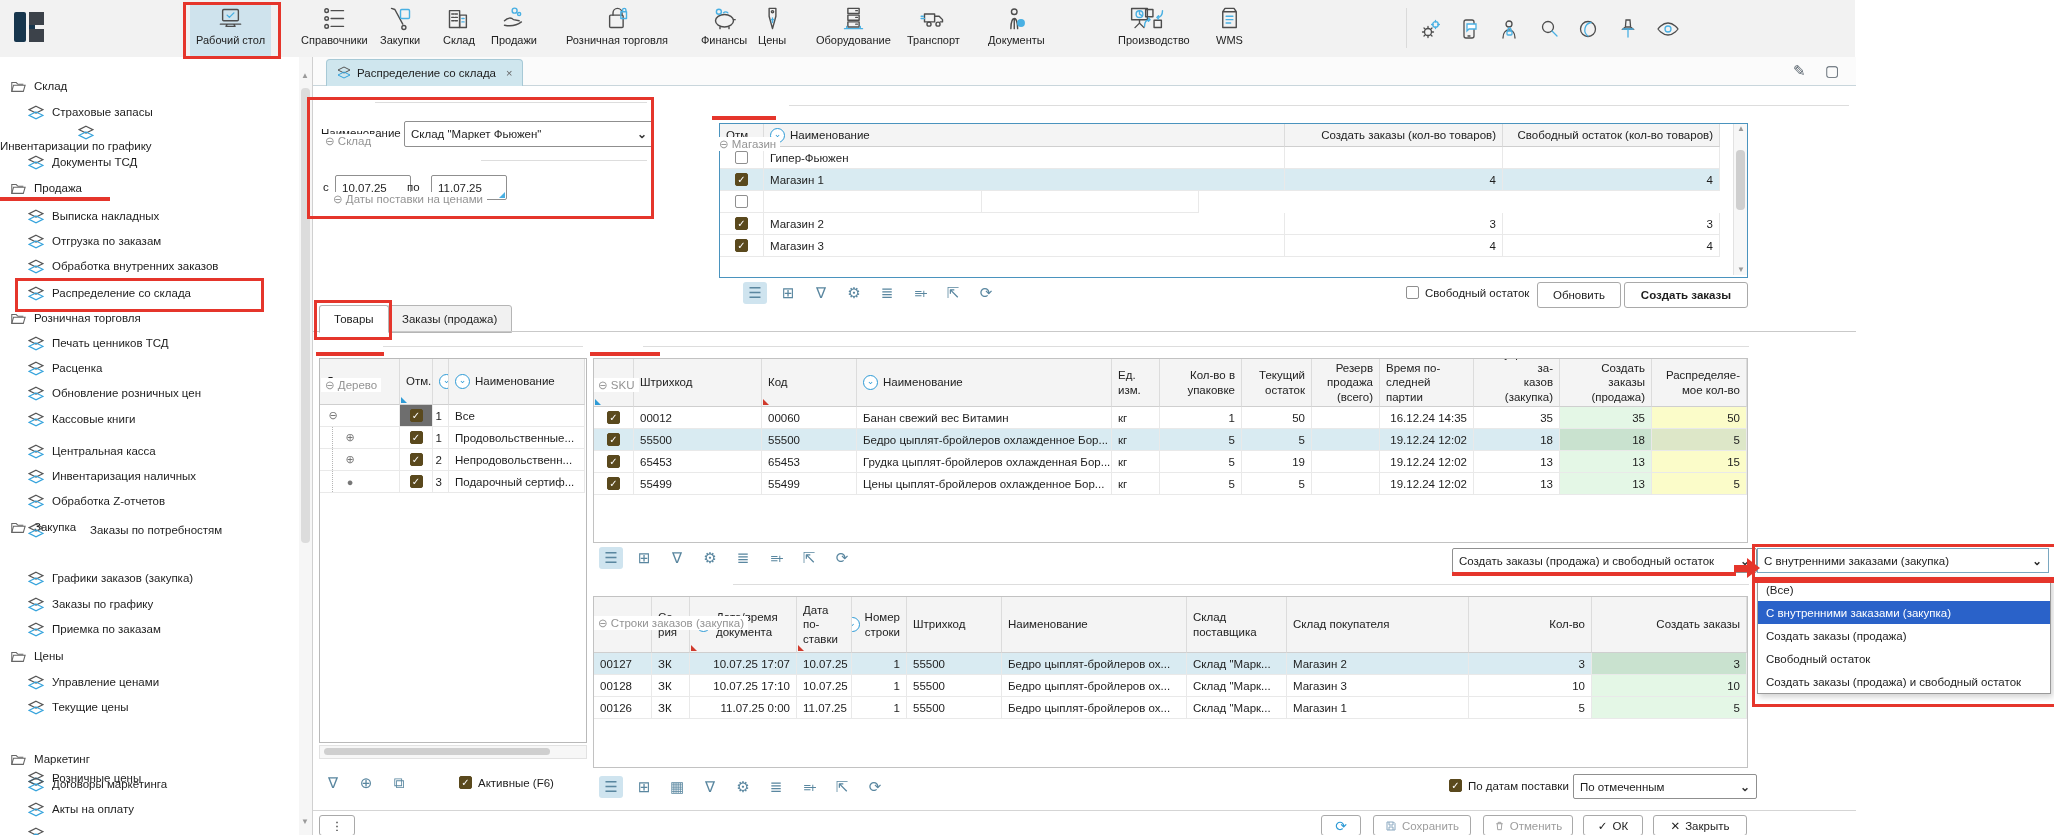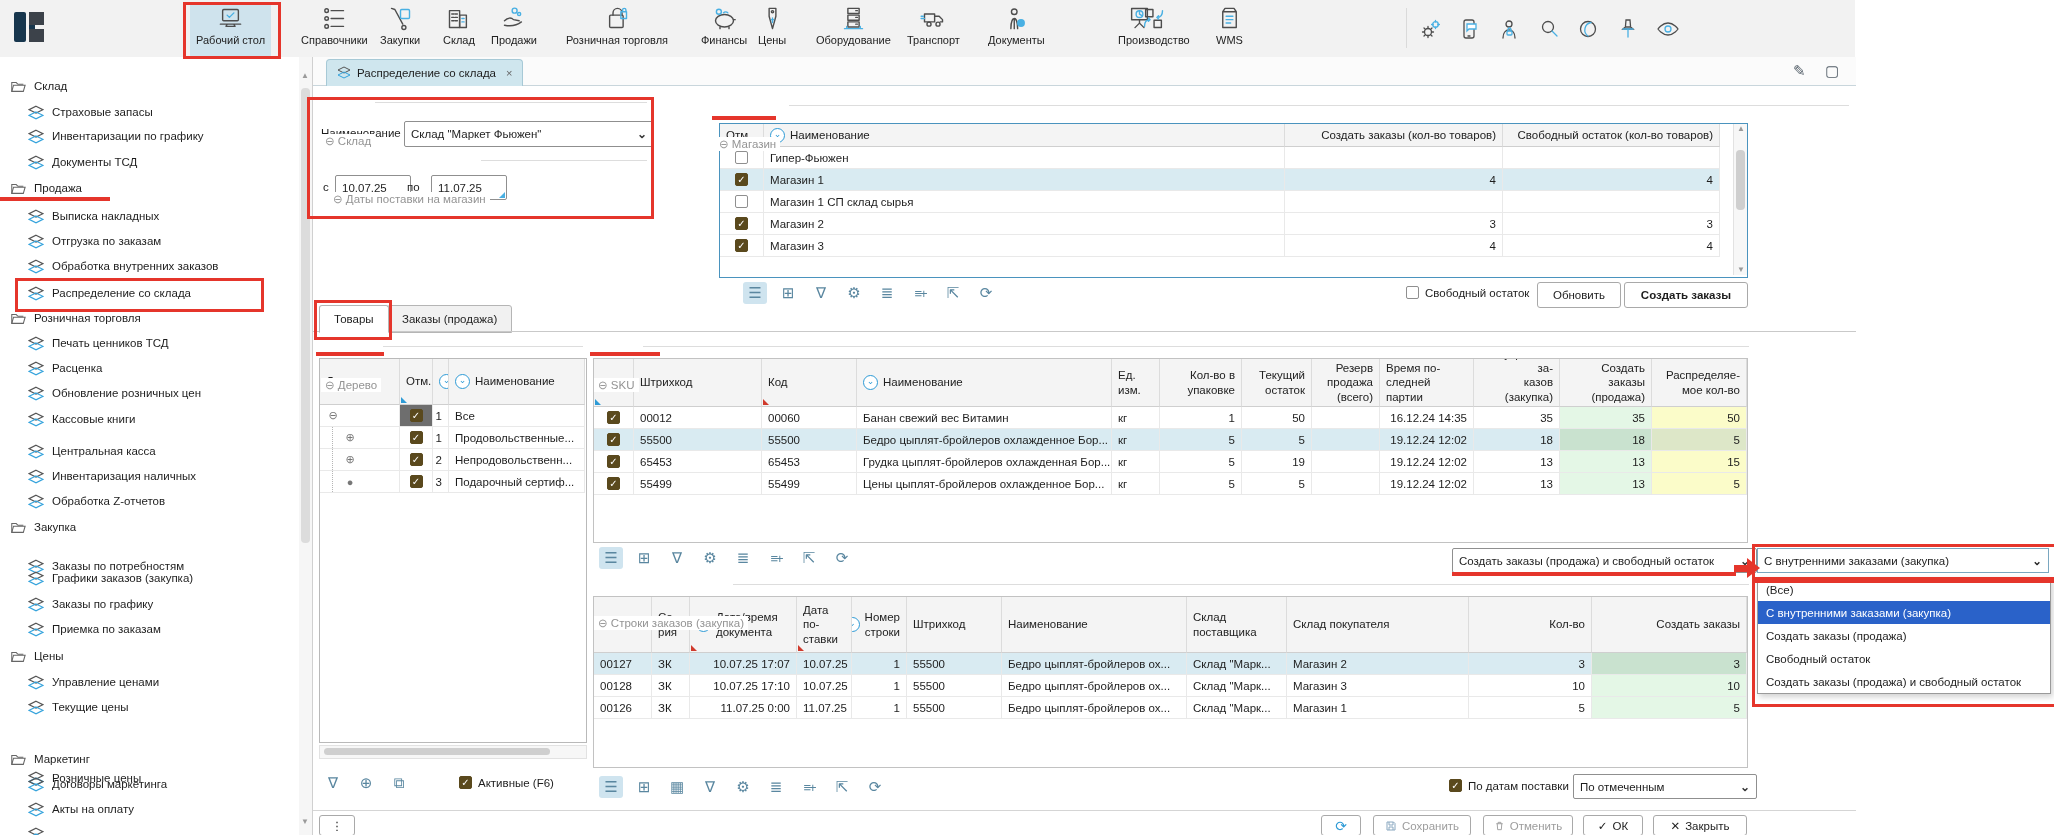"Инвентаризации по графику" div.sb-row { flex-direction: none -> column }
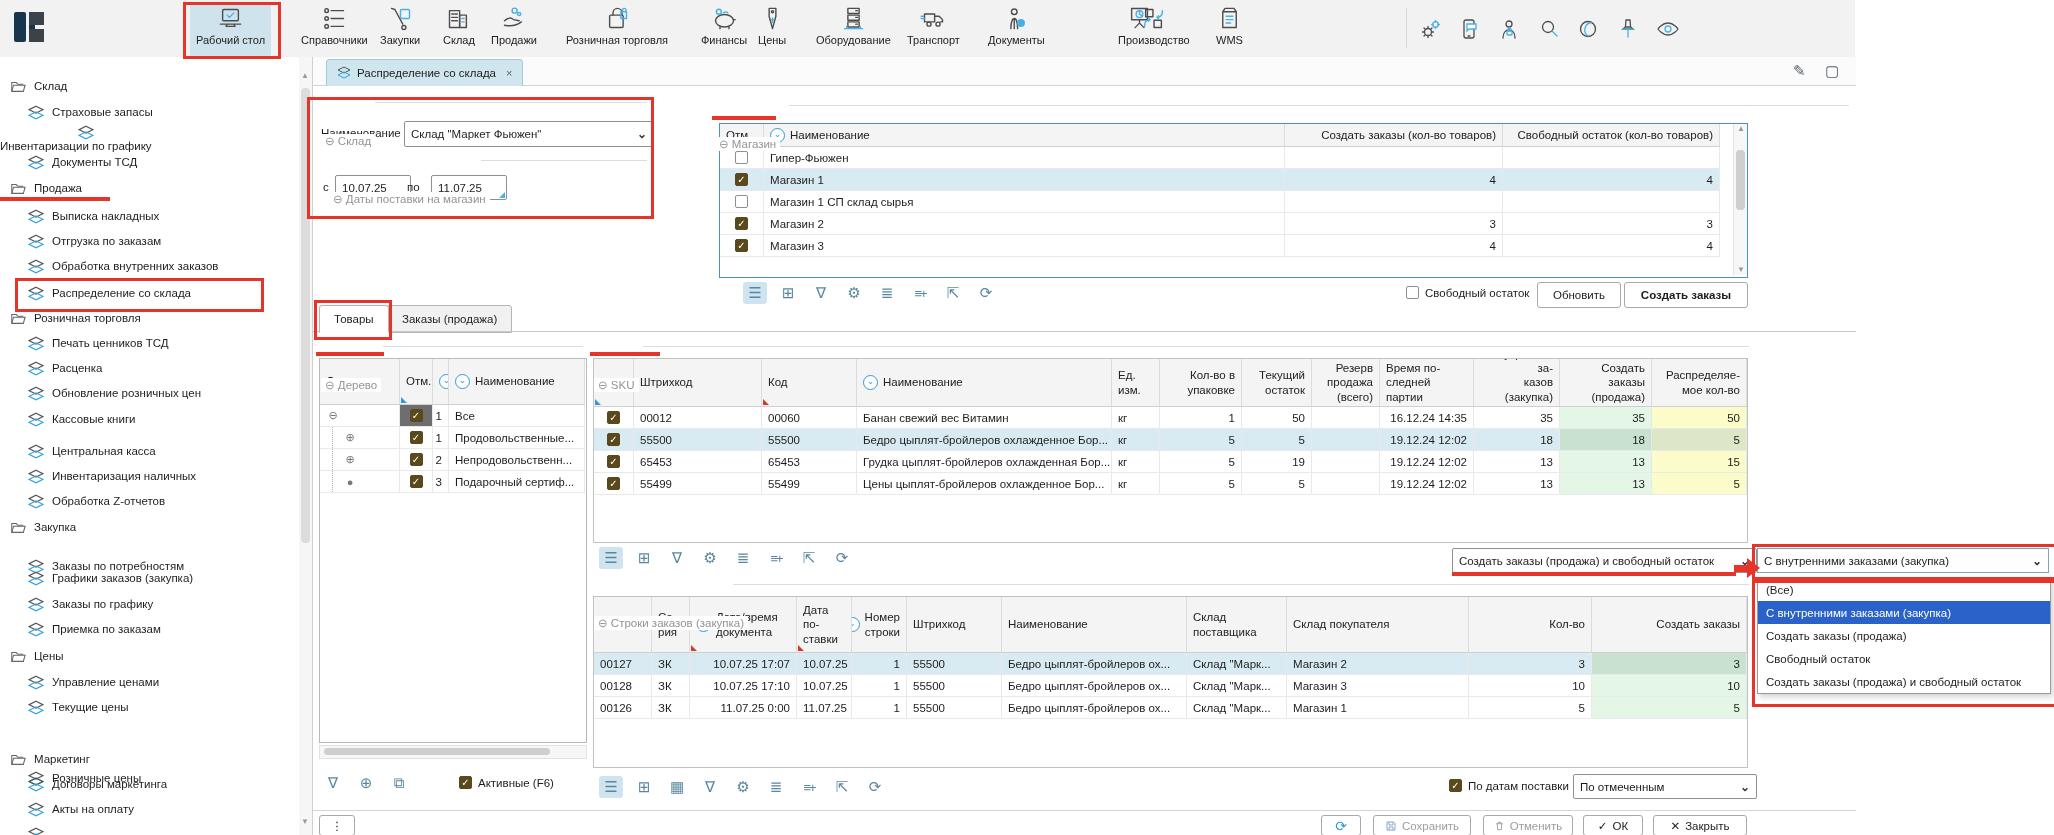"Даты поставки на магазин" span { text: магазин -> ценами }
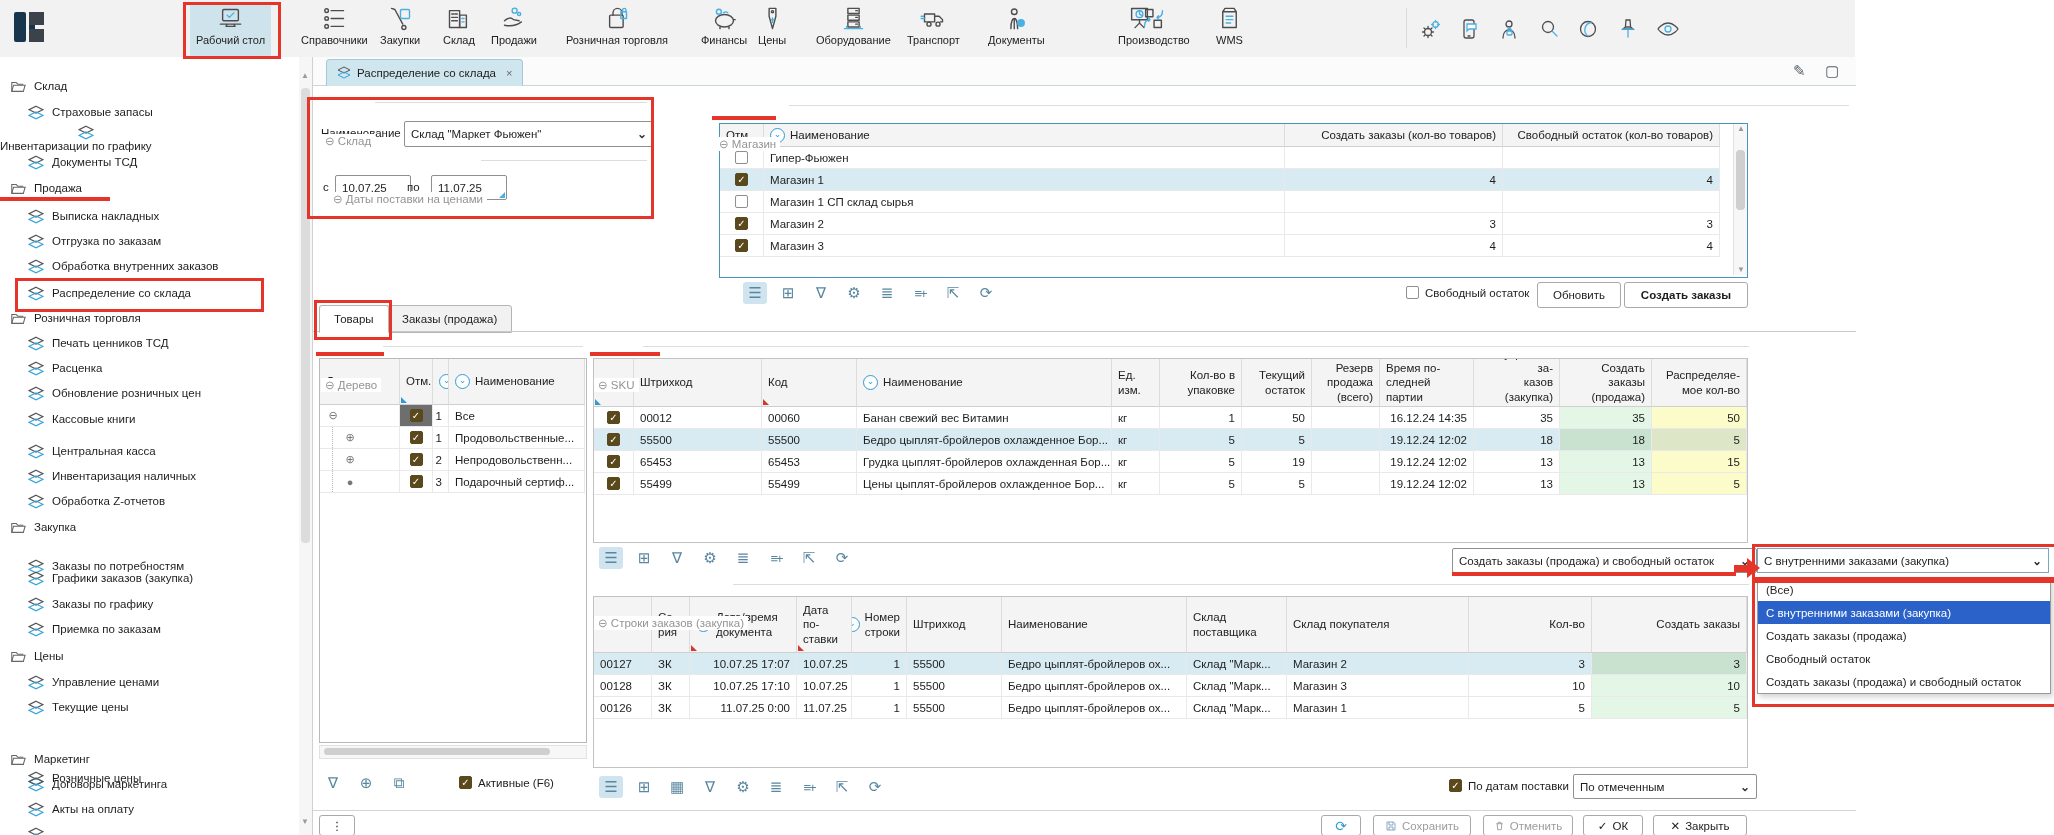"Магазин 1 СП склад сырья" div.tc { html: <div> <span>Магазин 1 СП склад сырья</span> </div> -> none }
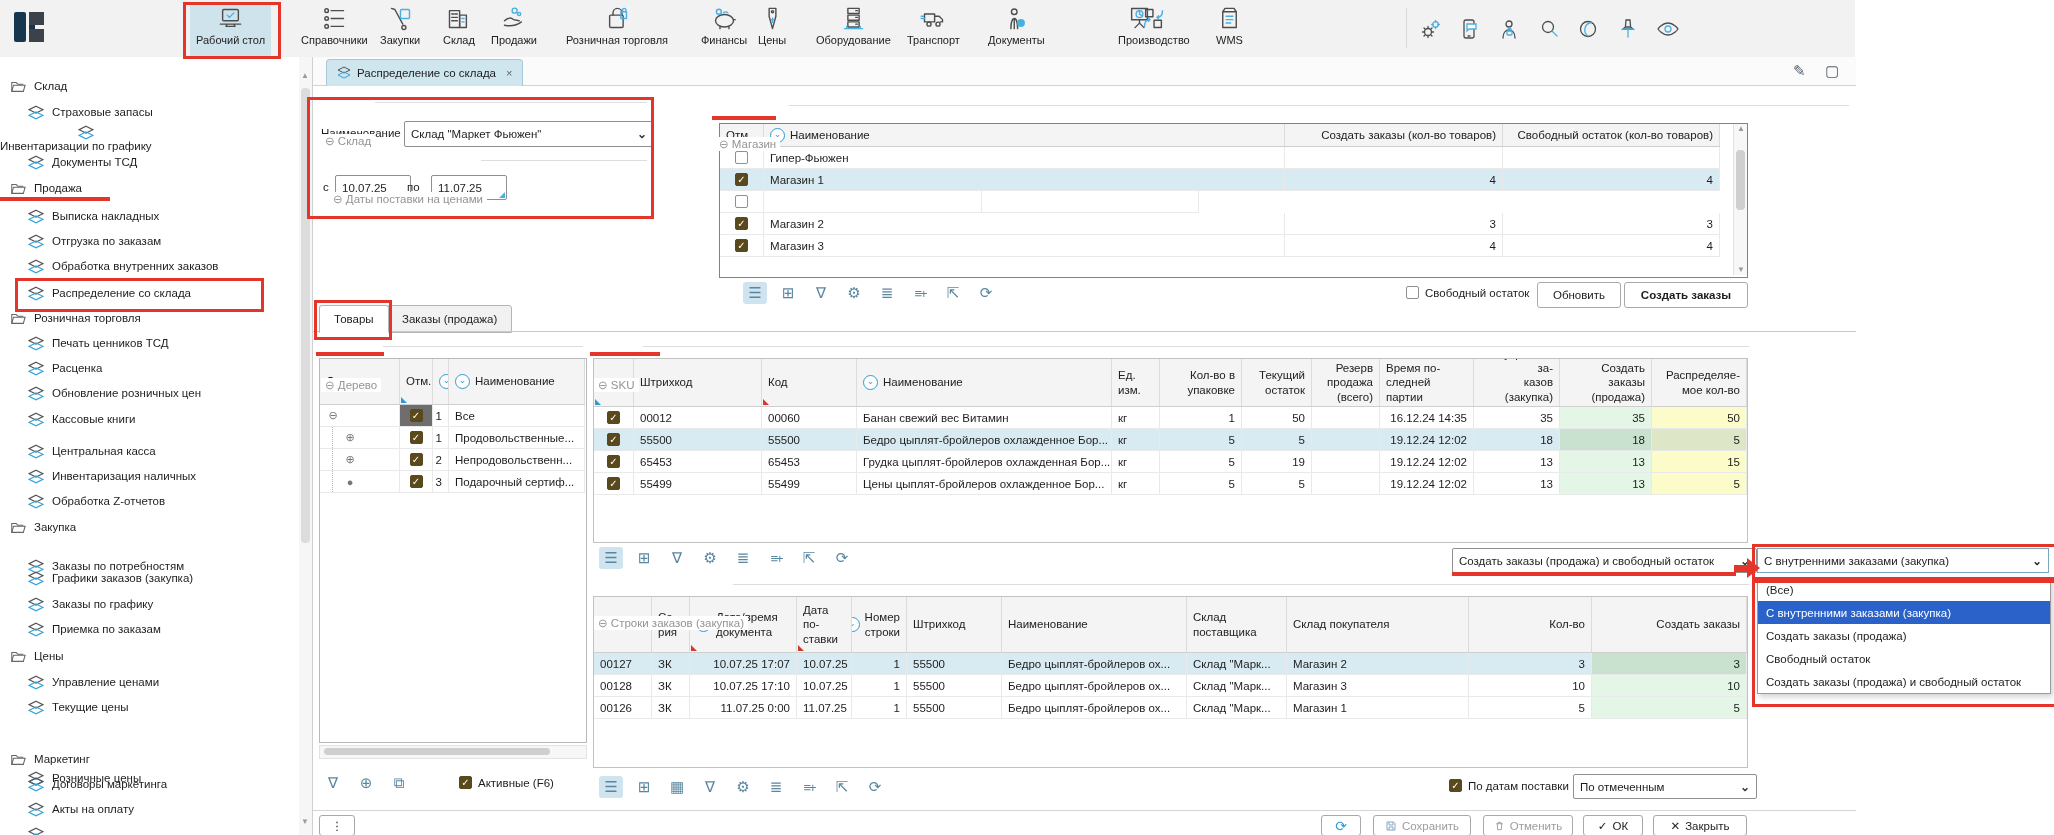"Заказы по потребностям" div.sb-row { gap: none -> 38px; top: 498px -> 462px }
